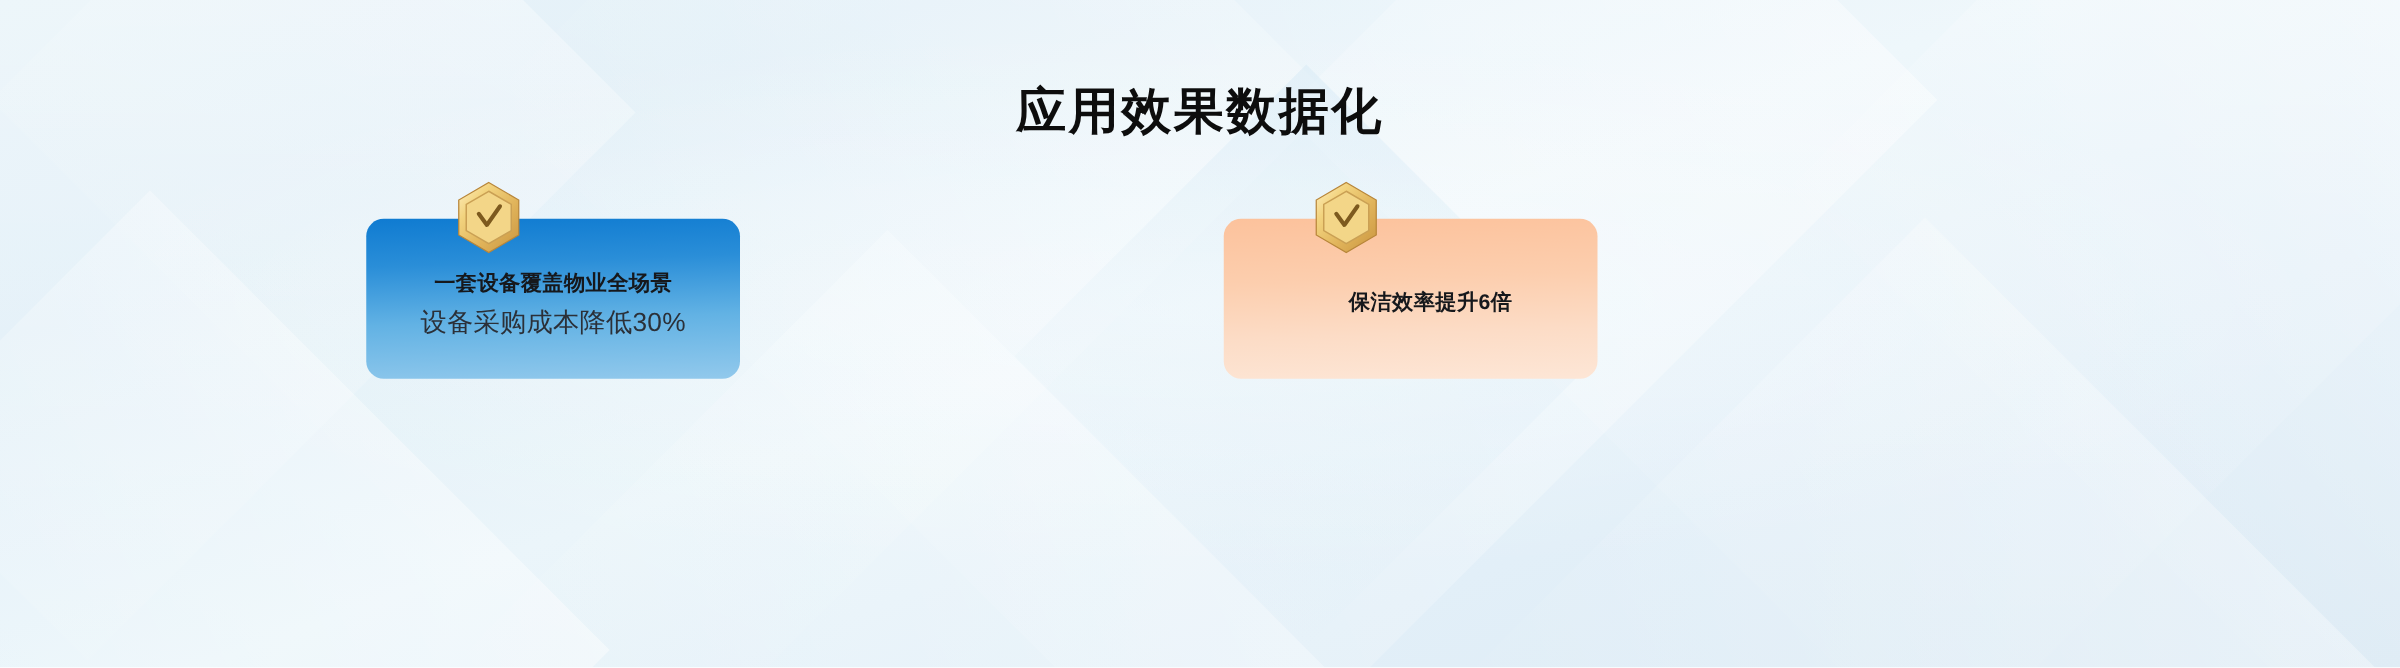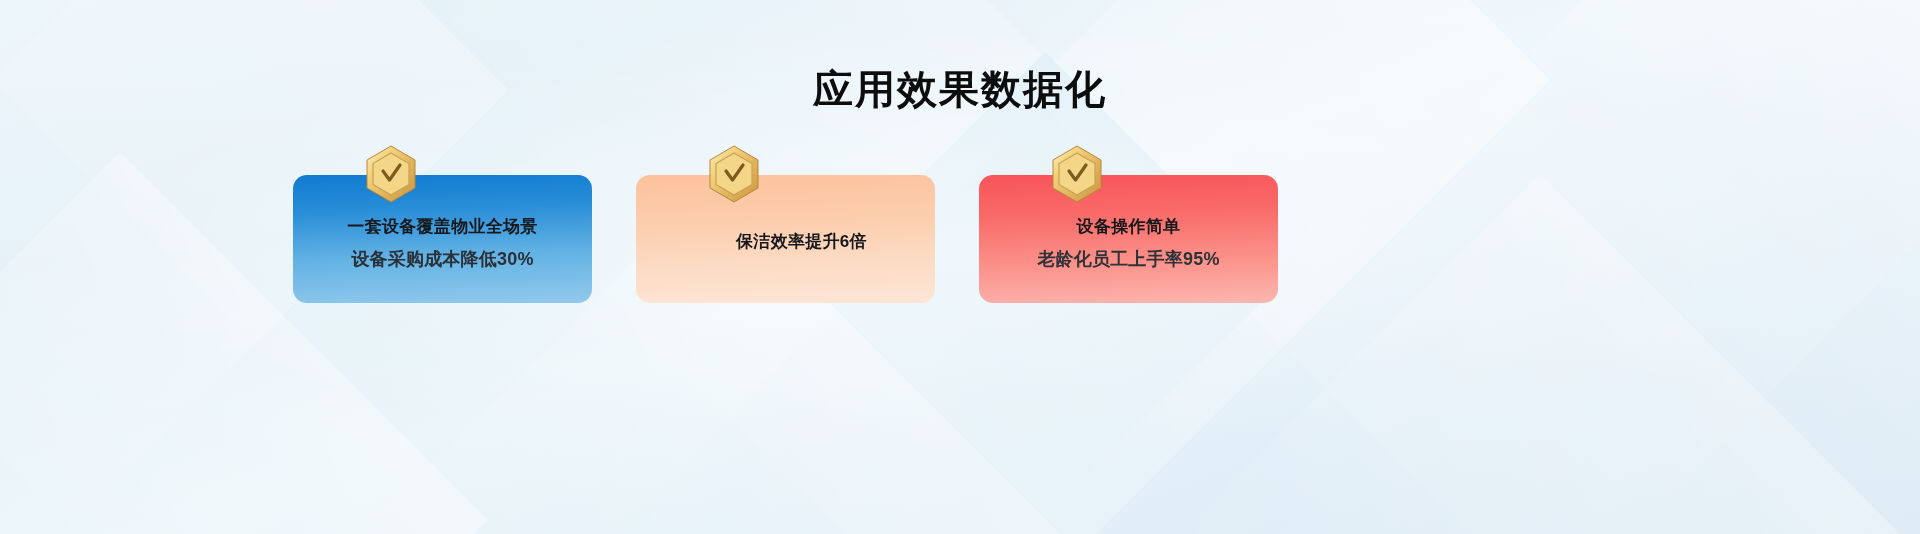"设备操作简单" div.card { html: <div> <div> <svg> <defs> <linearGradient> <stop></stop> <stop></stop> <stop></stop> <stop></stop> </linearGradient> </defs> <polygon></polygon> <polygon></polygon> <polygon></polygon> <path></path> </svg> </div> <div>设备操作简单</div> <div>老龄化员工上手率95%</div> </div> -> none }
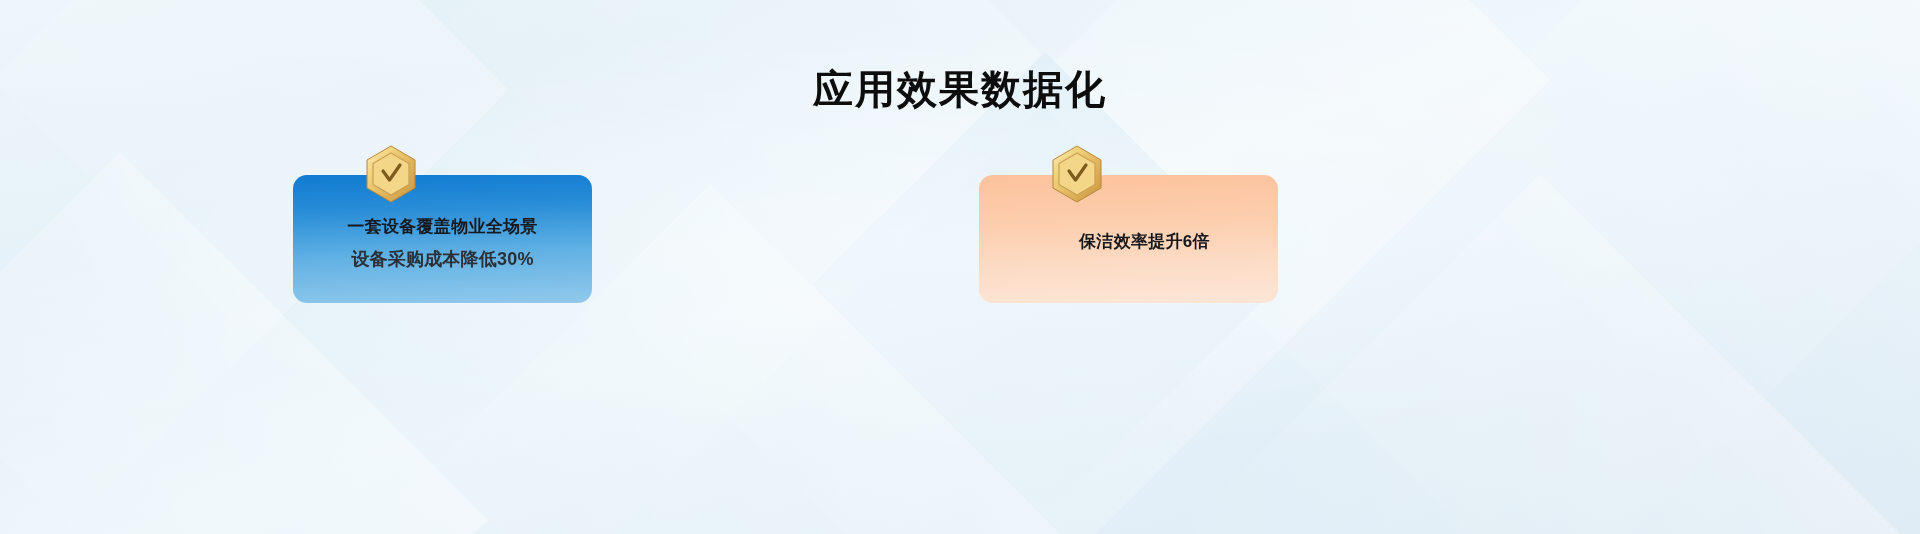"设备采购成本降低30%" .card-sub { font-size: 18px -> 21px; font-weight: 700 -> 400 }
